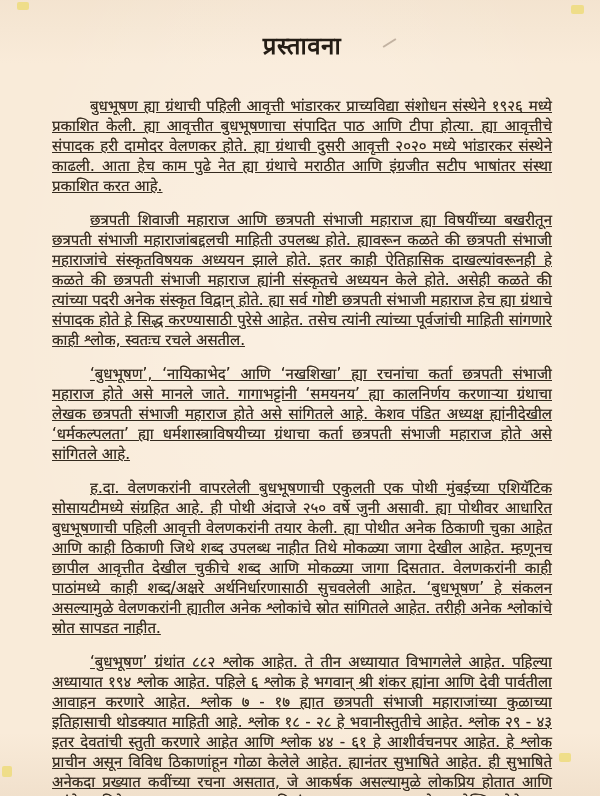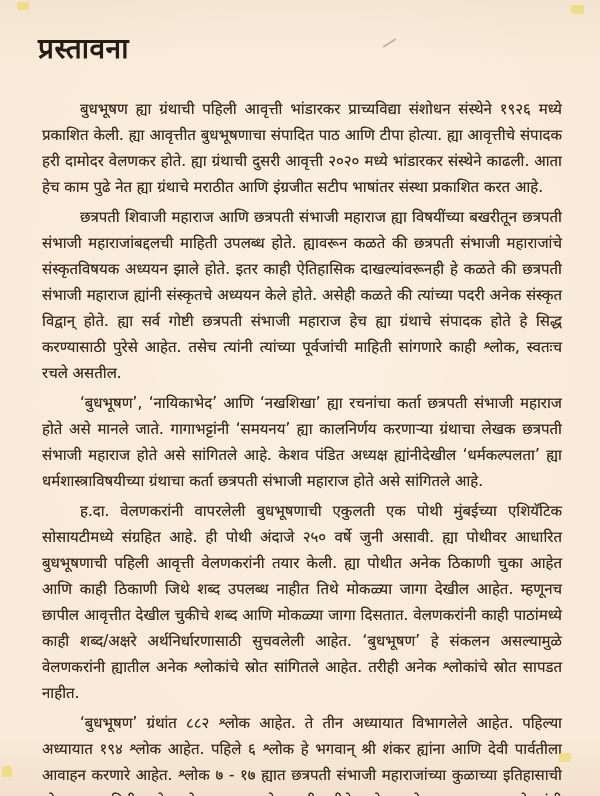"प्रस्तावना" .title { font-size: 28px -> 24px; text-align: none -> center }
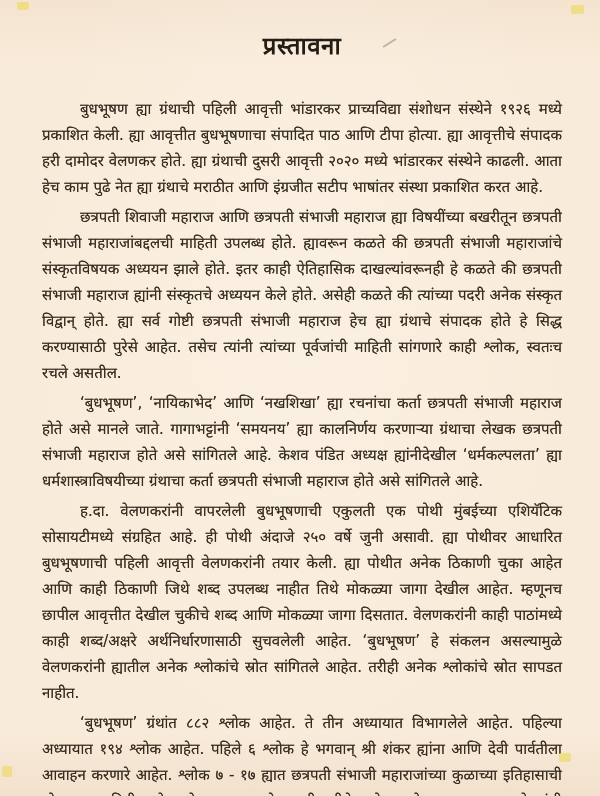"बुधभूषण ह्या ग्रंथाची पहिली आवृत्ती" .para { line-height: 26px -> 20px; margin: 4px -> 14px; text-decoration: none -> underline }
